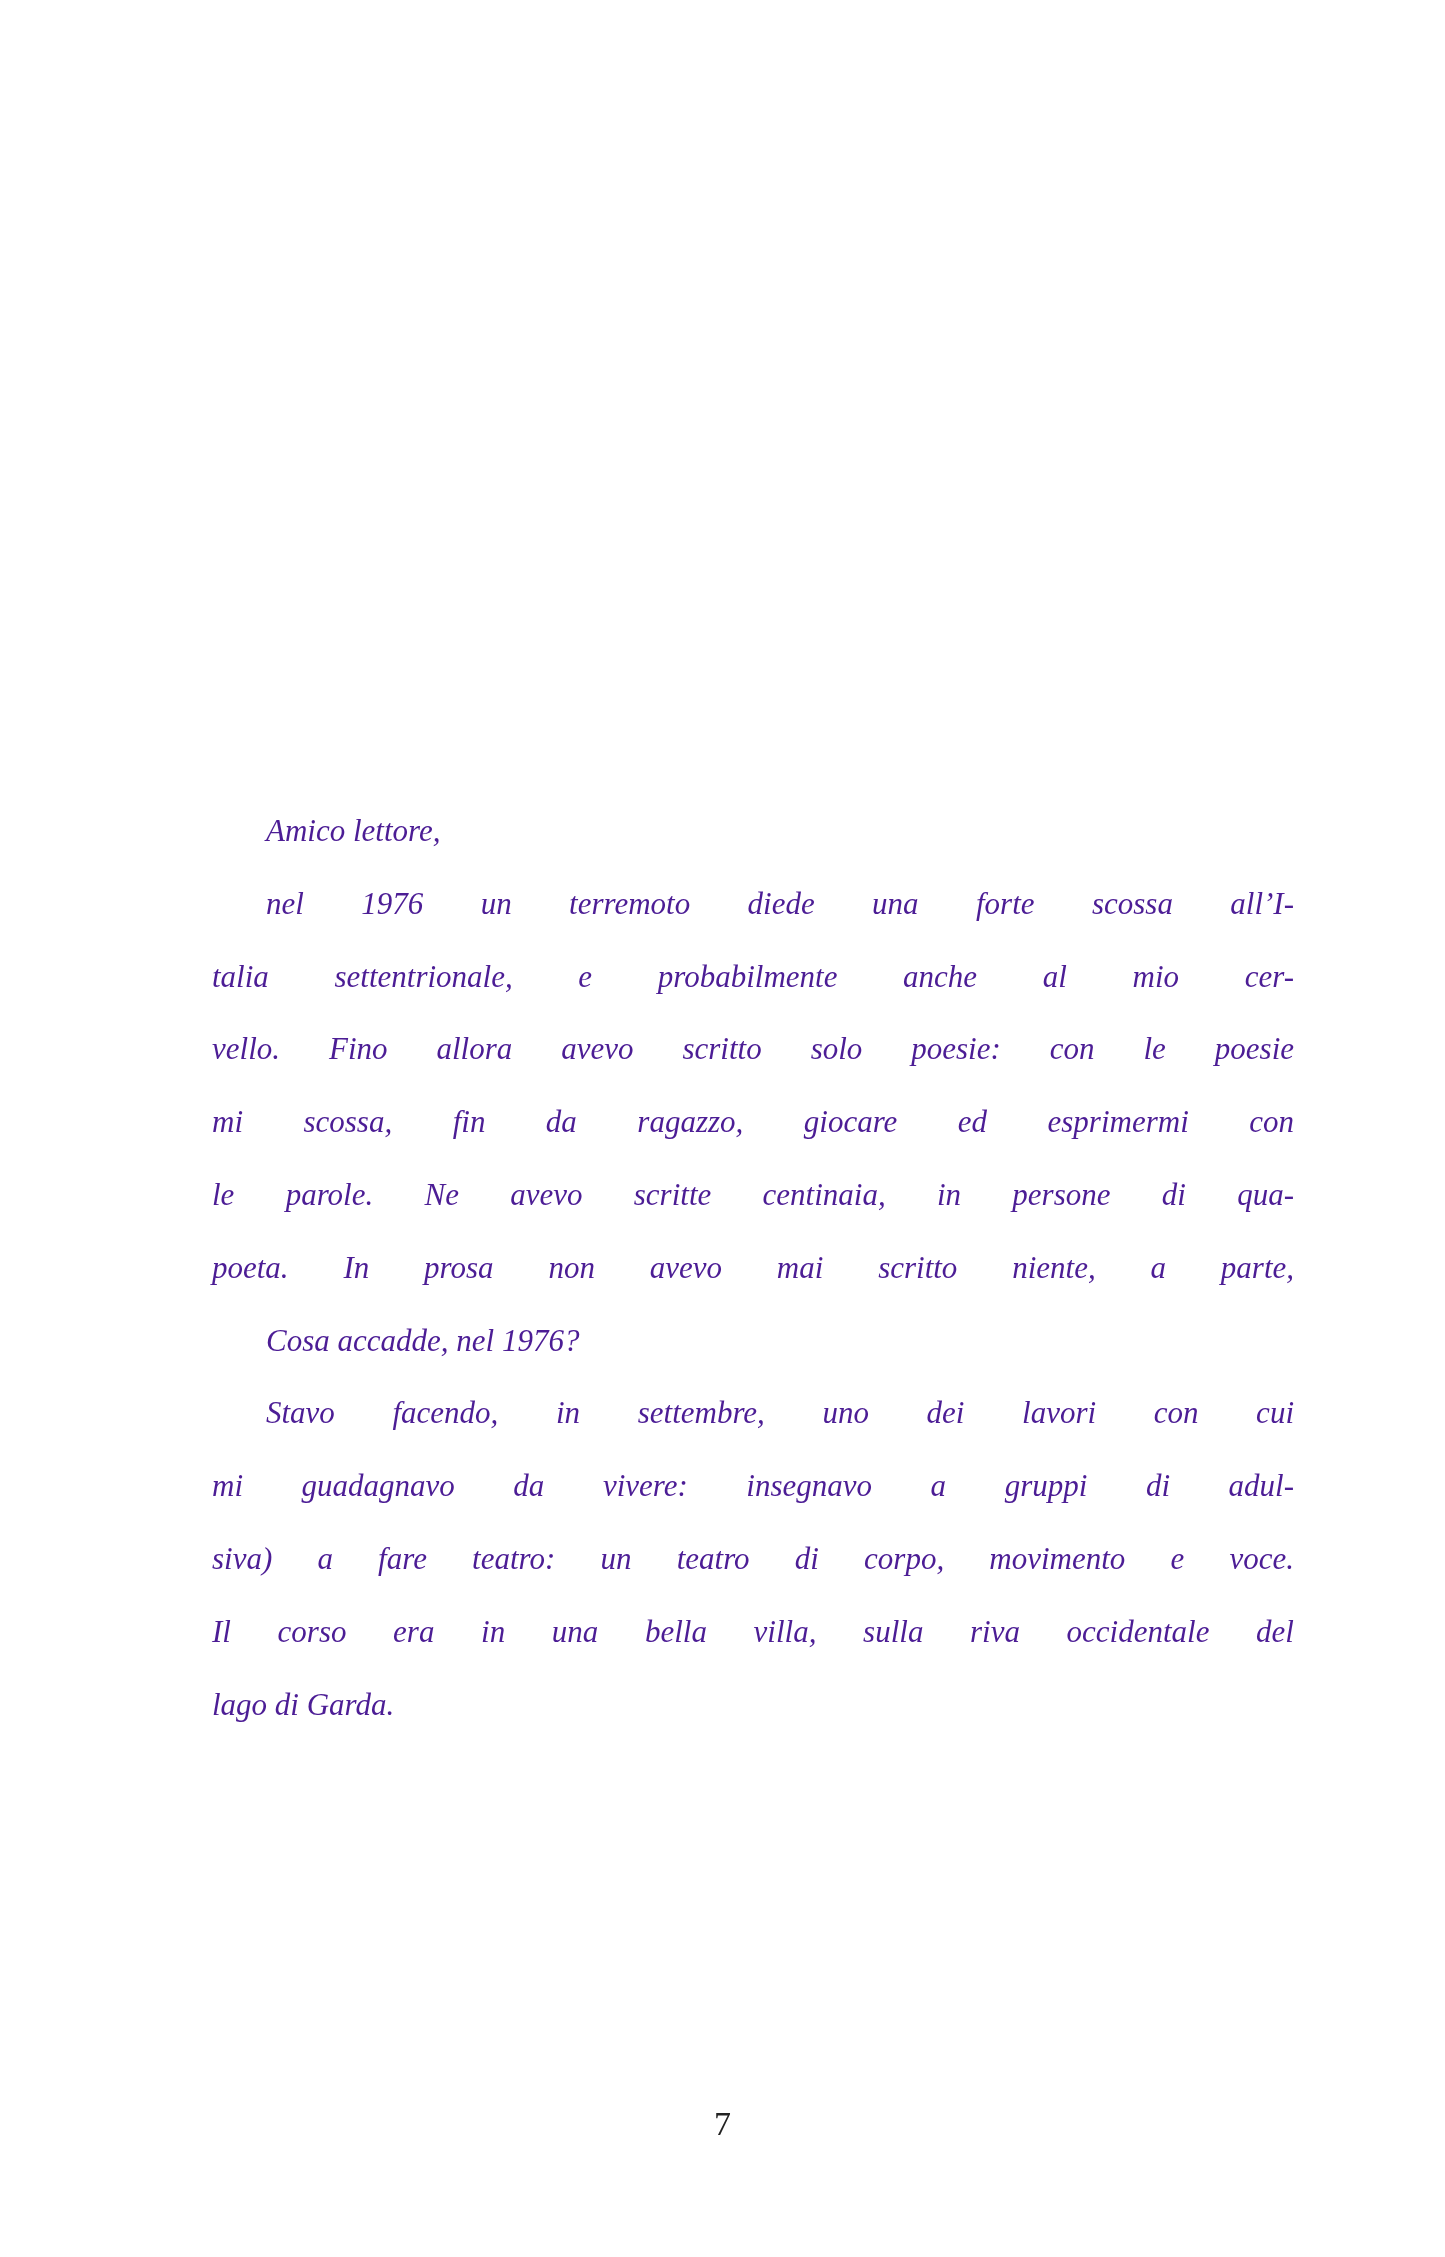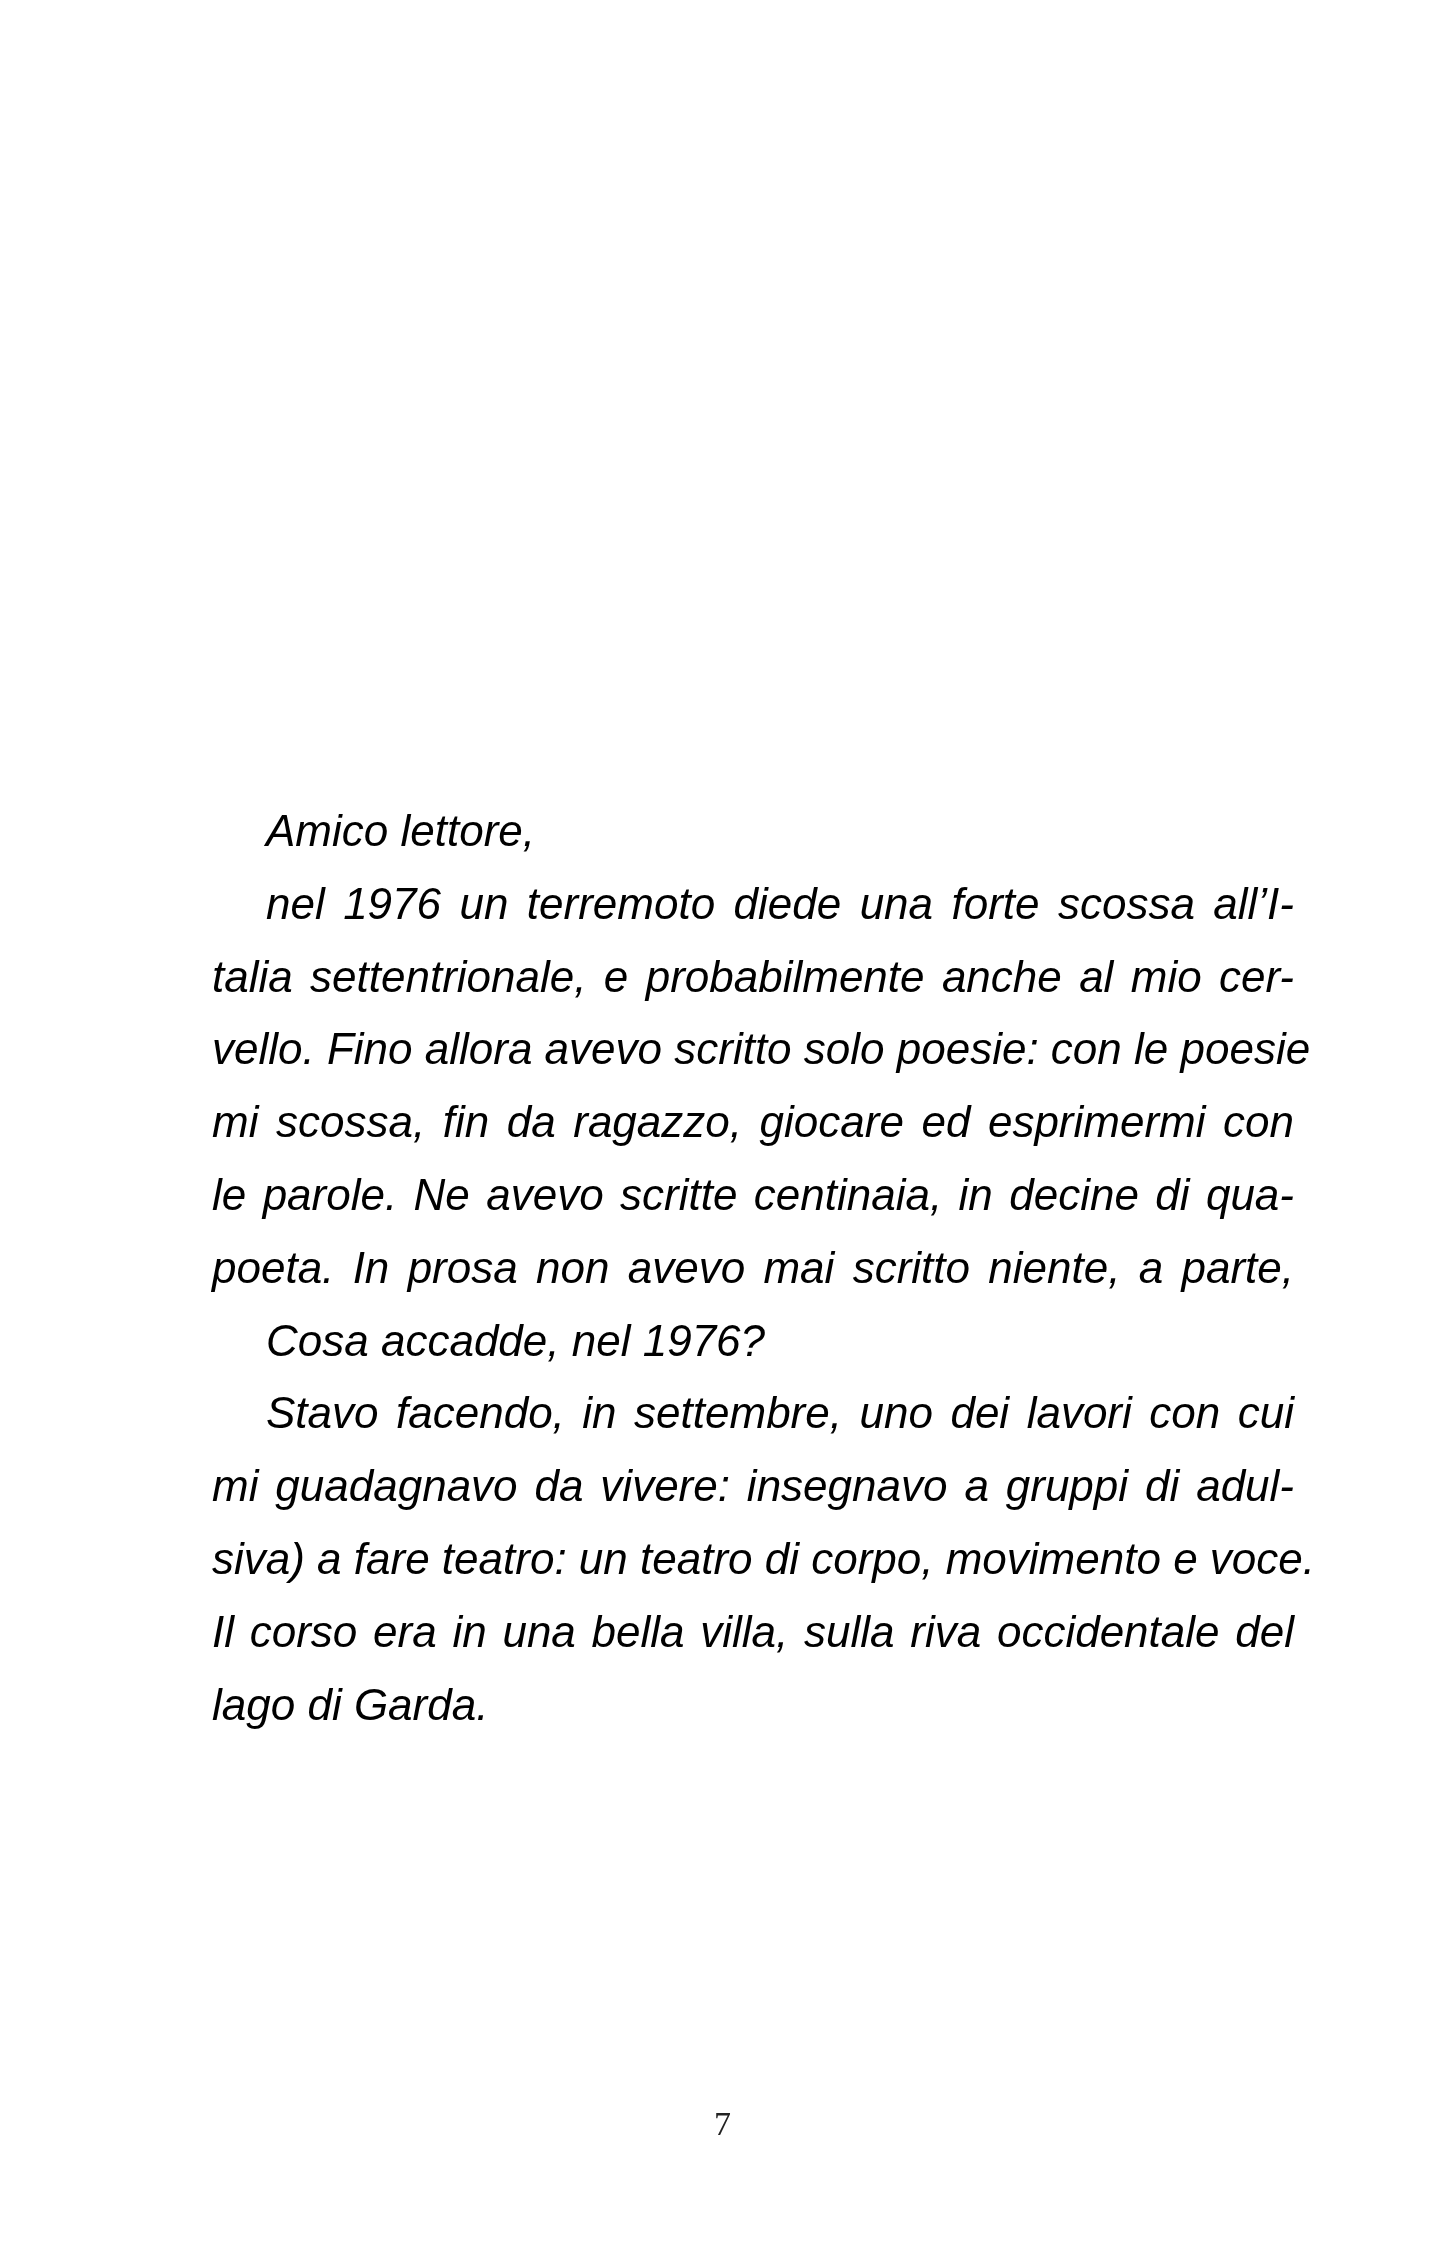"Amico lettore," .text-block { color: #000000 -> #4c1d95; font-family: Liberation Sans, sans-serif -> Liberation Serif, serif; font-size: 44px -> 31px }
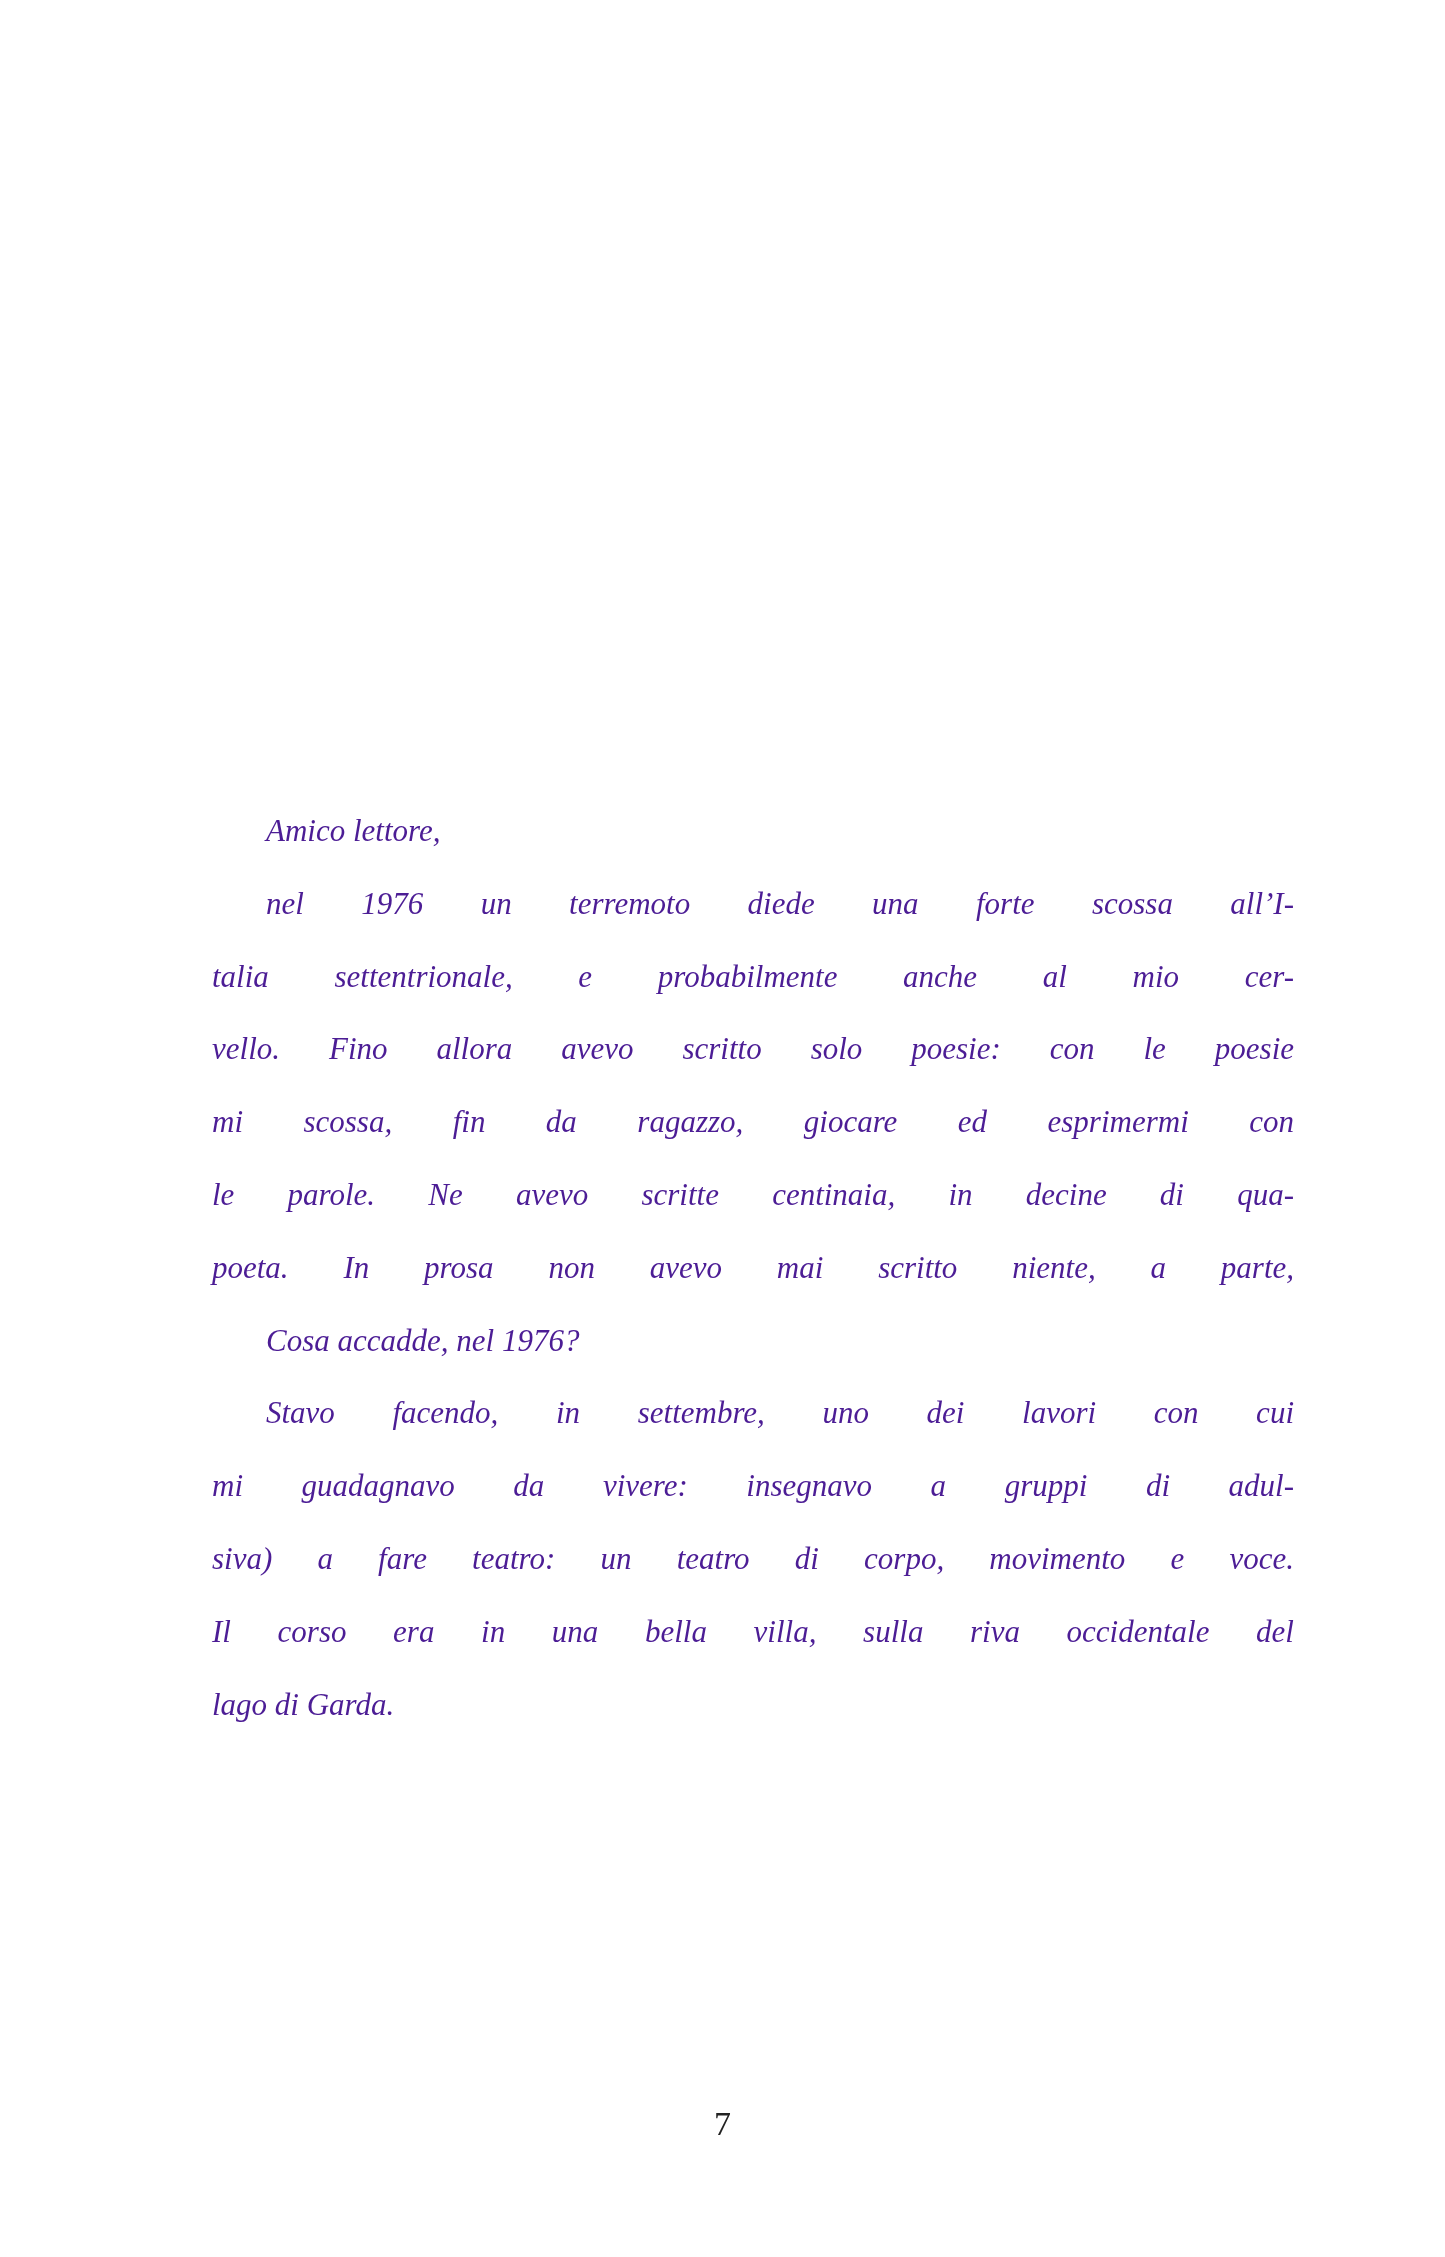"le parole. Ne avevo scritte" span.line { text: decine -> persone }
